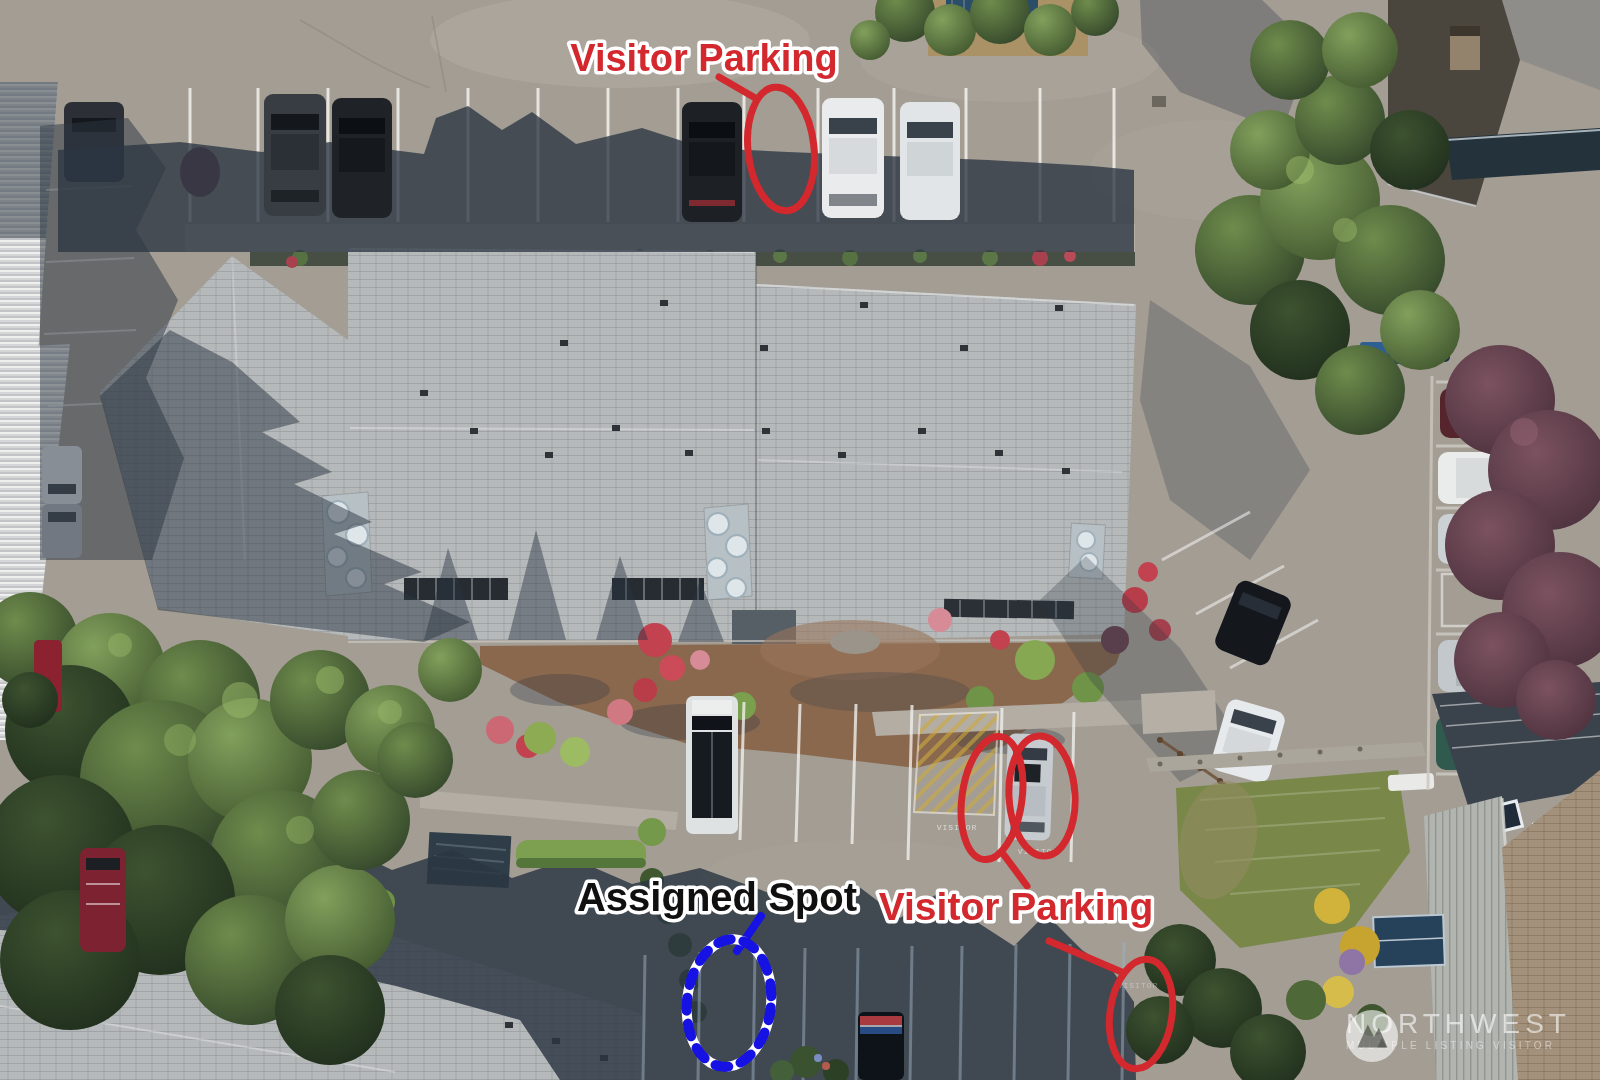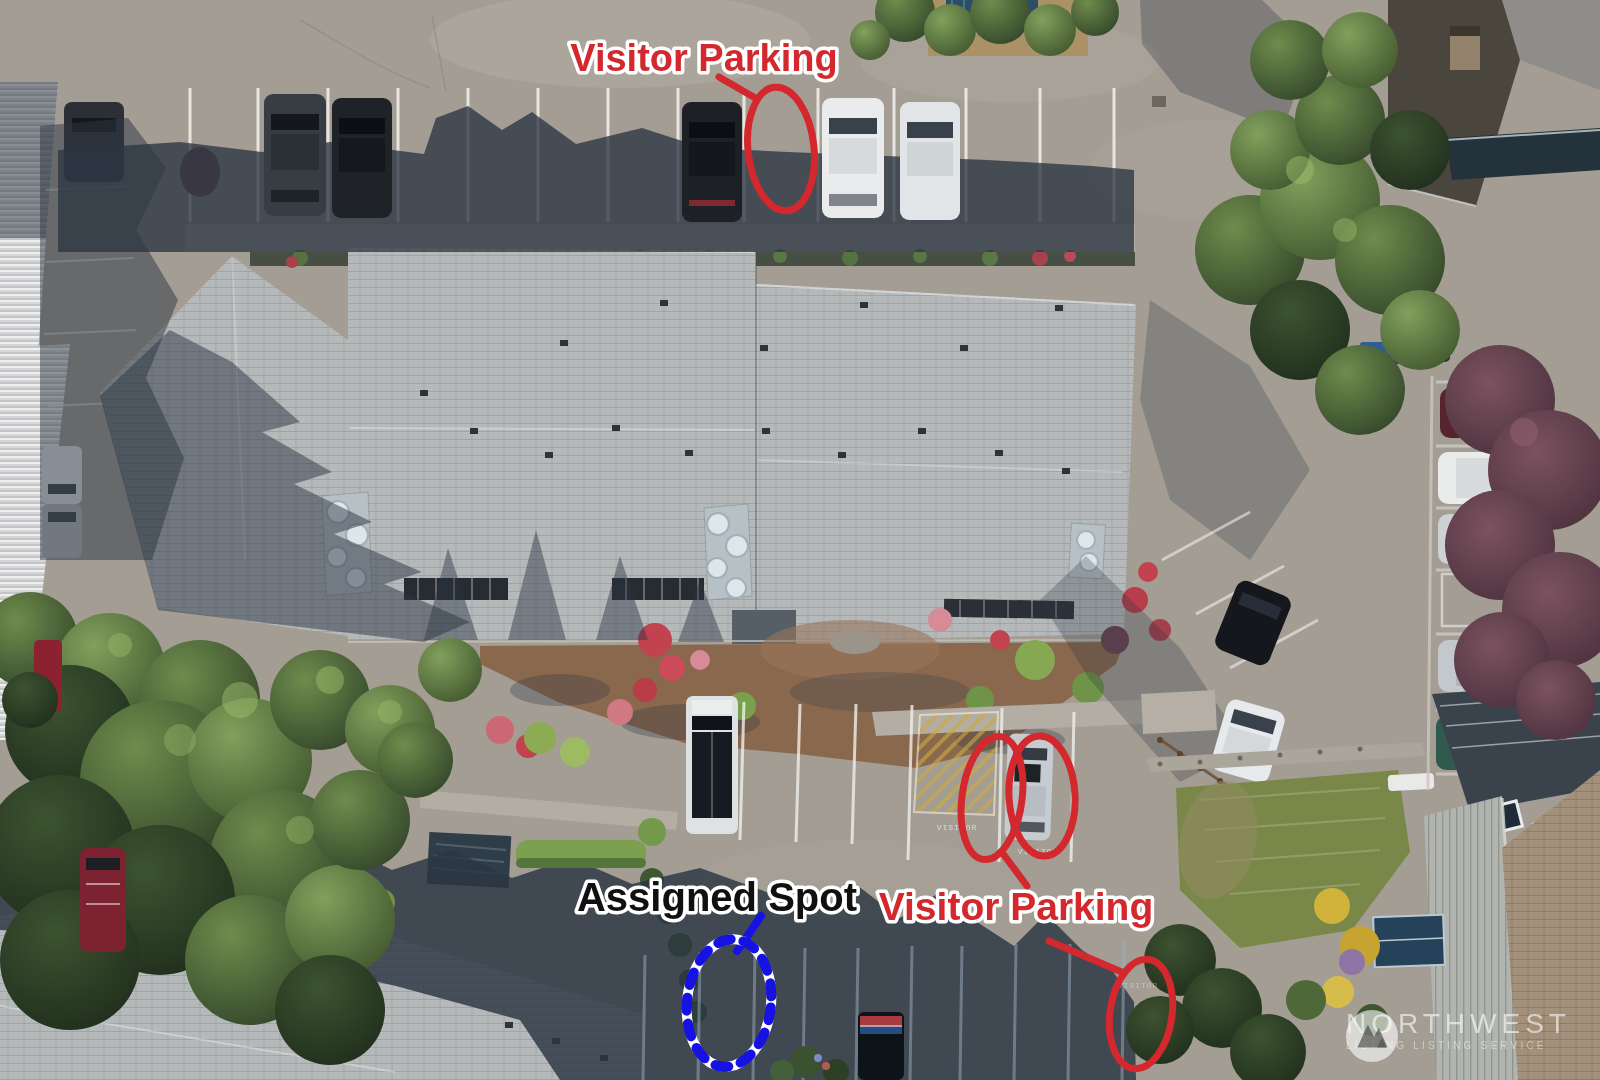"LISTING LISTING SERVICE" div.wm-tag { text: LISTING LISTING SERVICE -> MULTIPLE LISTING VISITOR }
